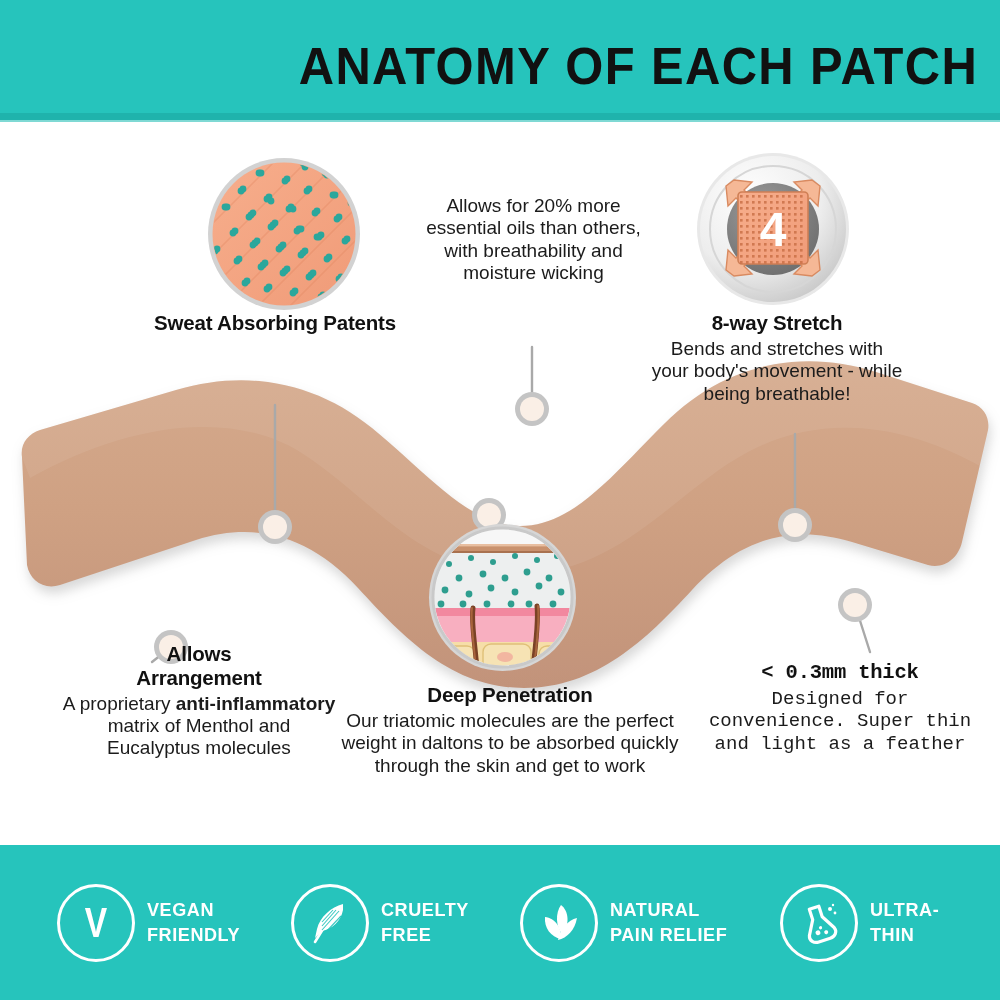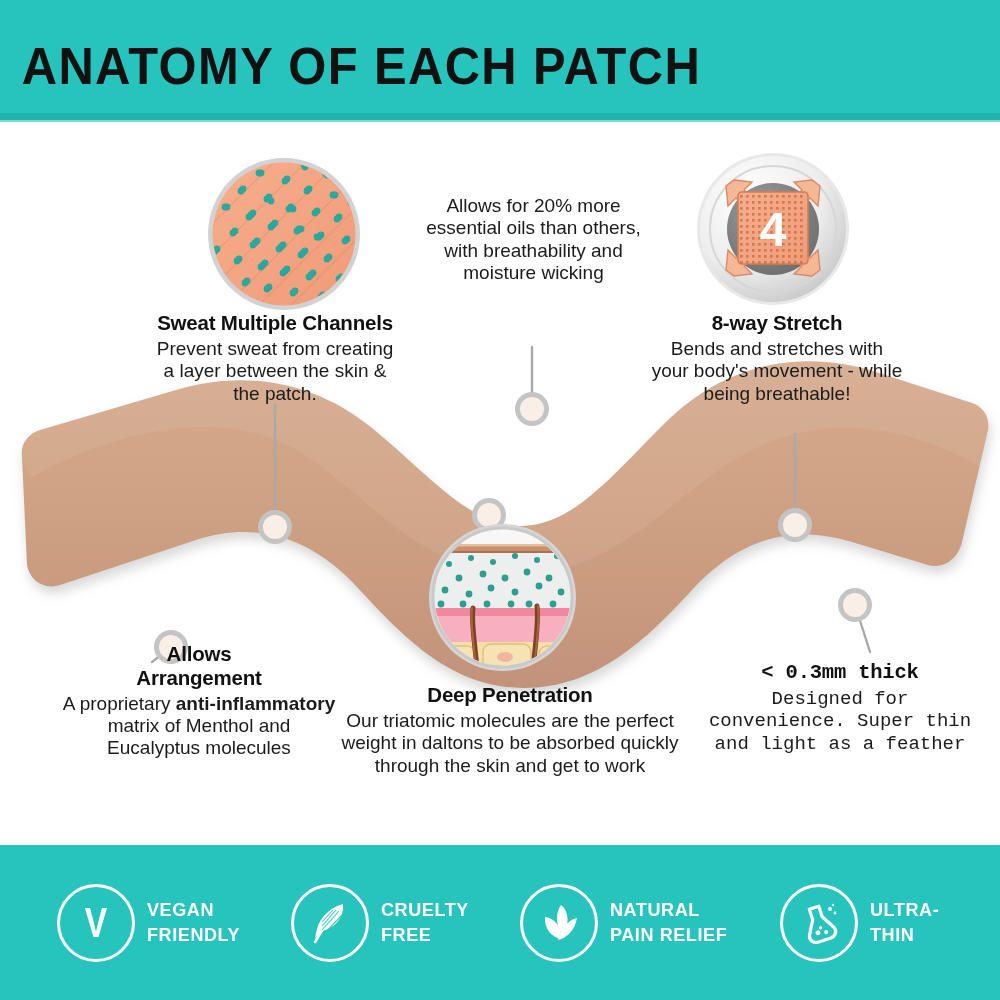"ANATOMY OF EACH PATCH" .header { justify-content: flex-start -> flex-end }
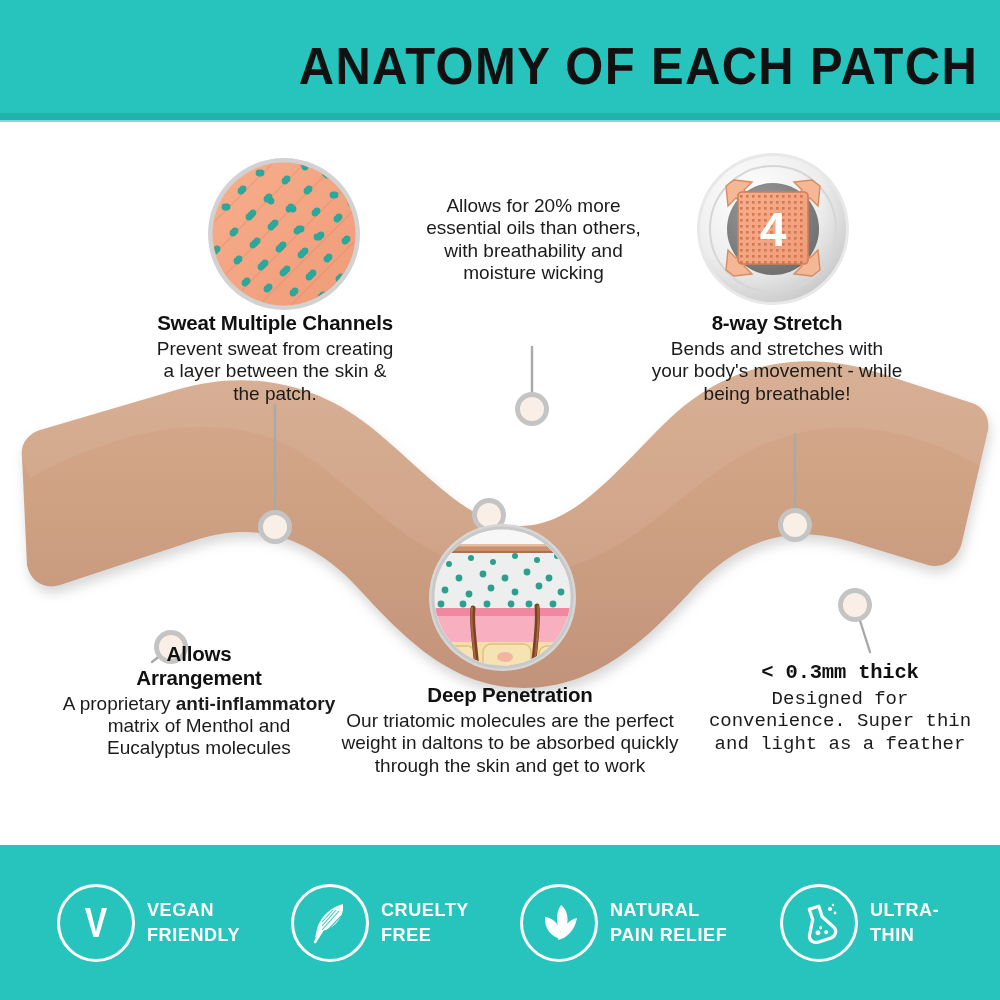"Sweat Multiple Channels" div.c-title { text: Multiple Channels -> Absorbing Patents }
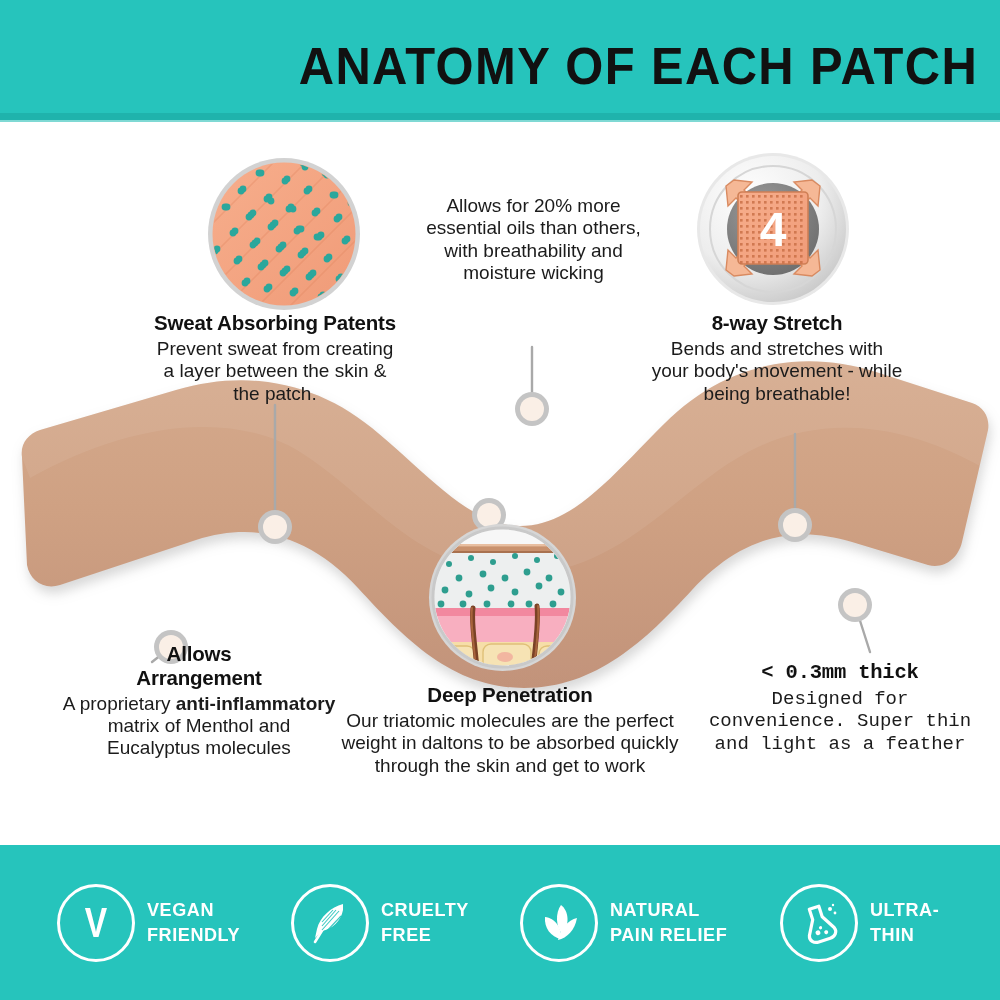"Prevent sweat from creating a" div.c-body { html: <div>Prevent sweat from creating a layer between the skin &amp; the patch.</div> -> none }
